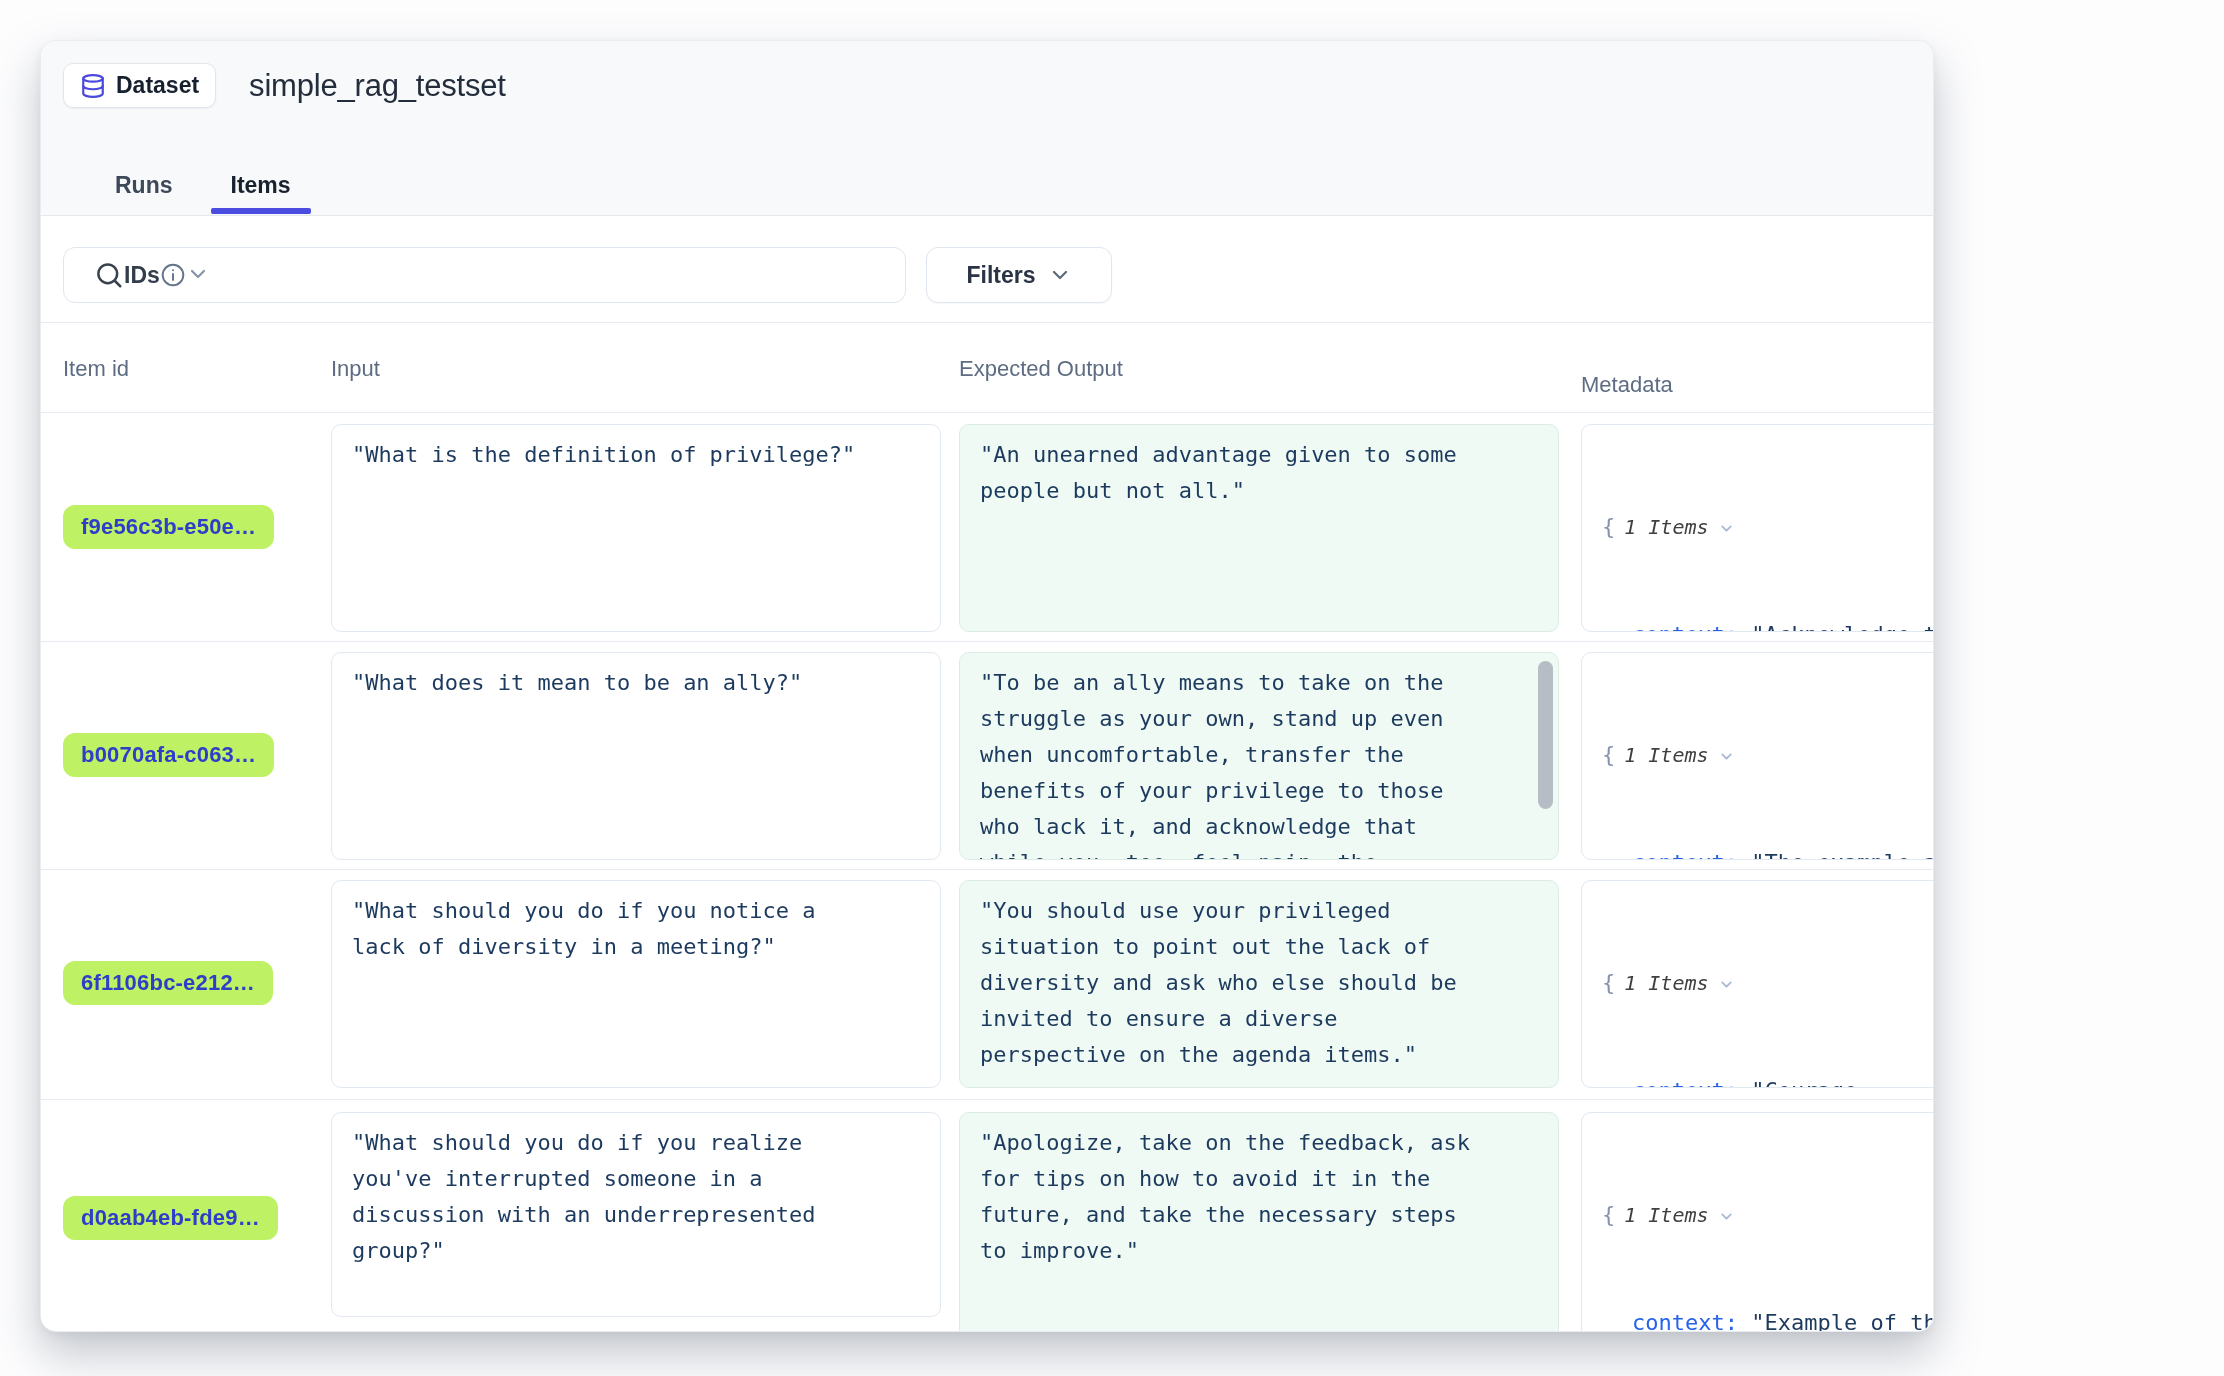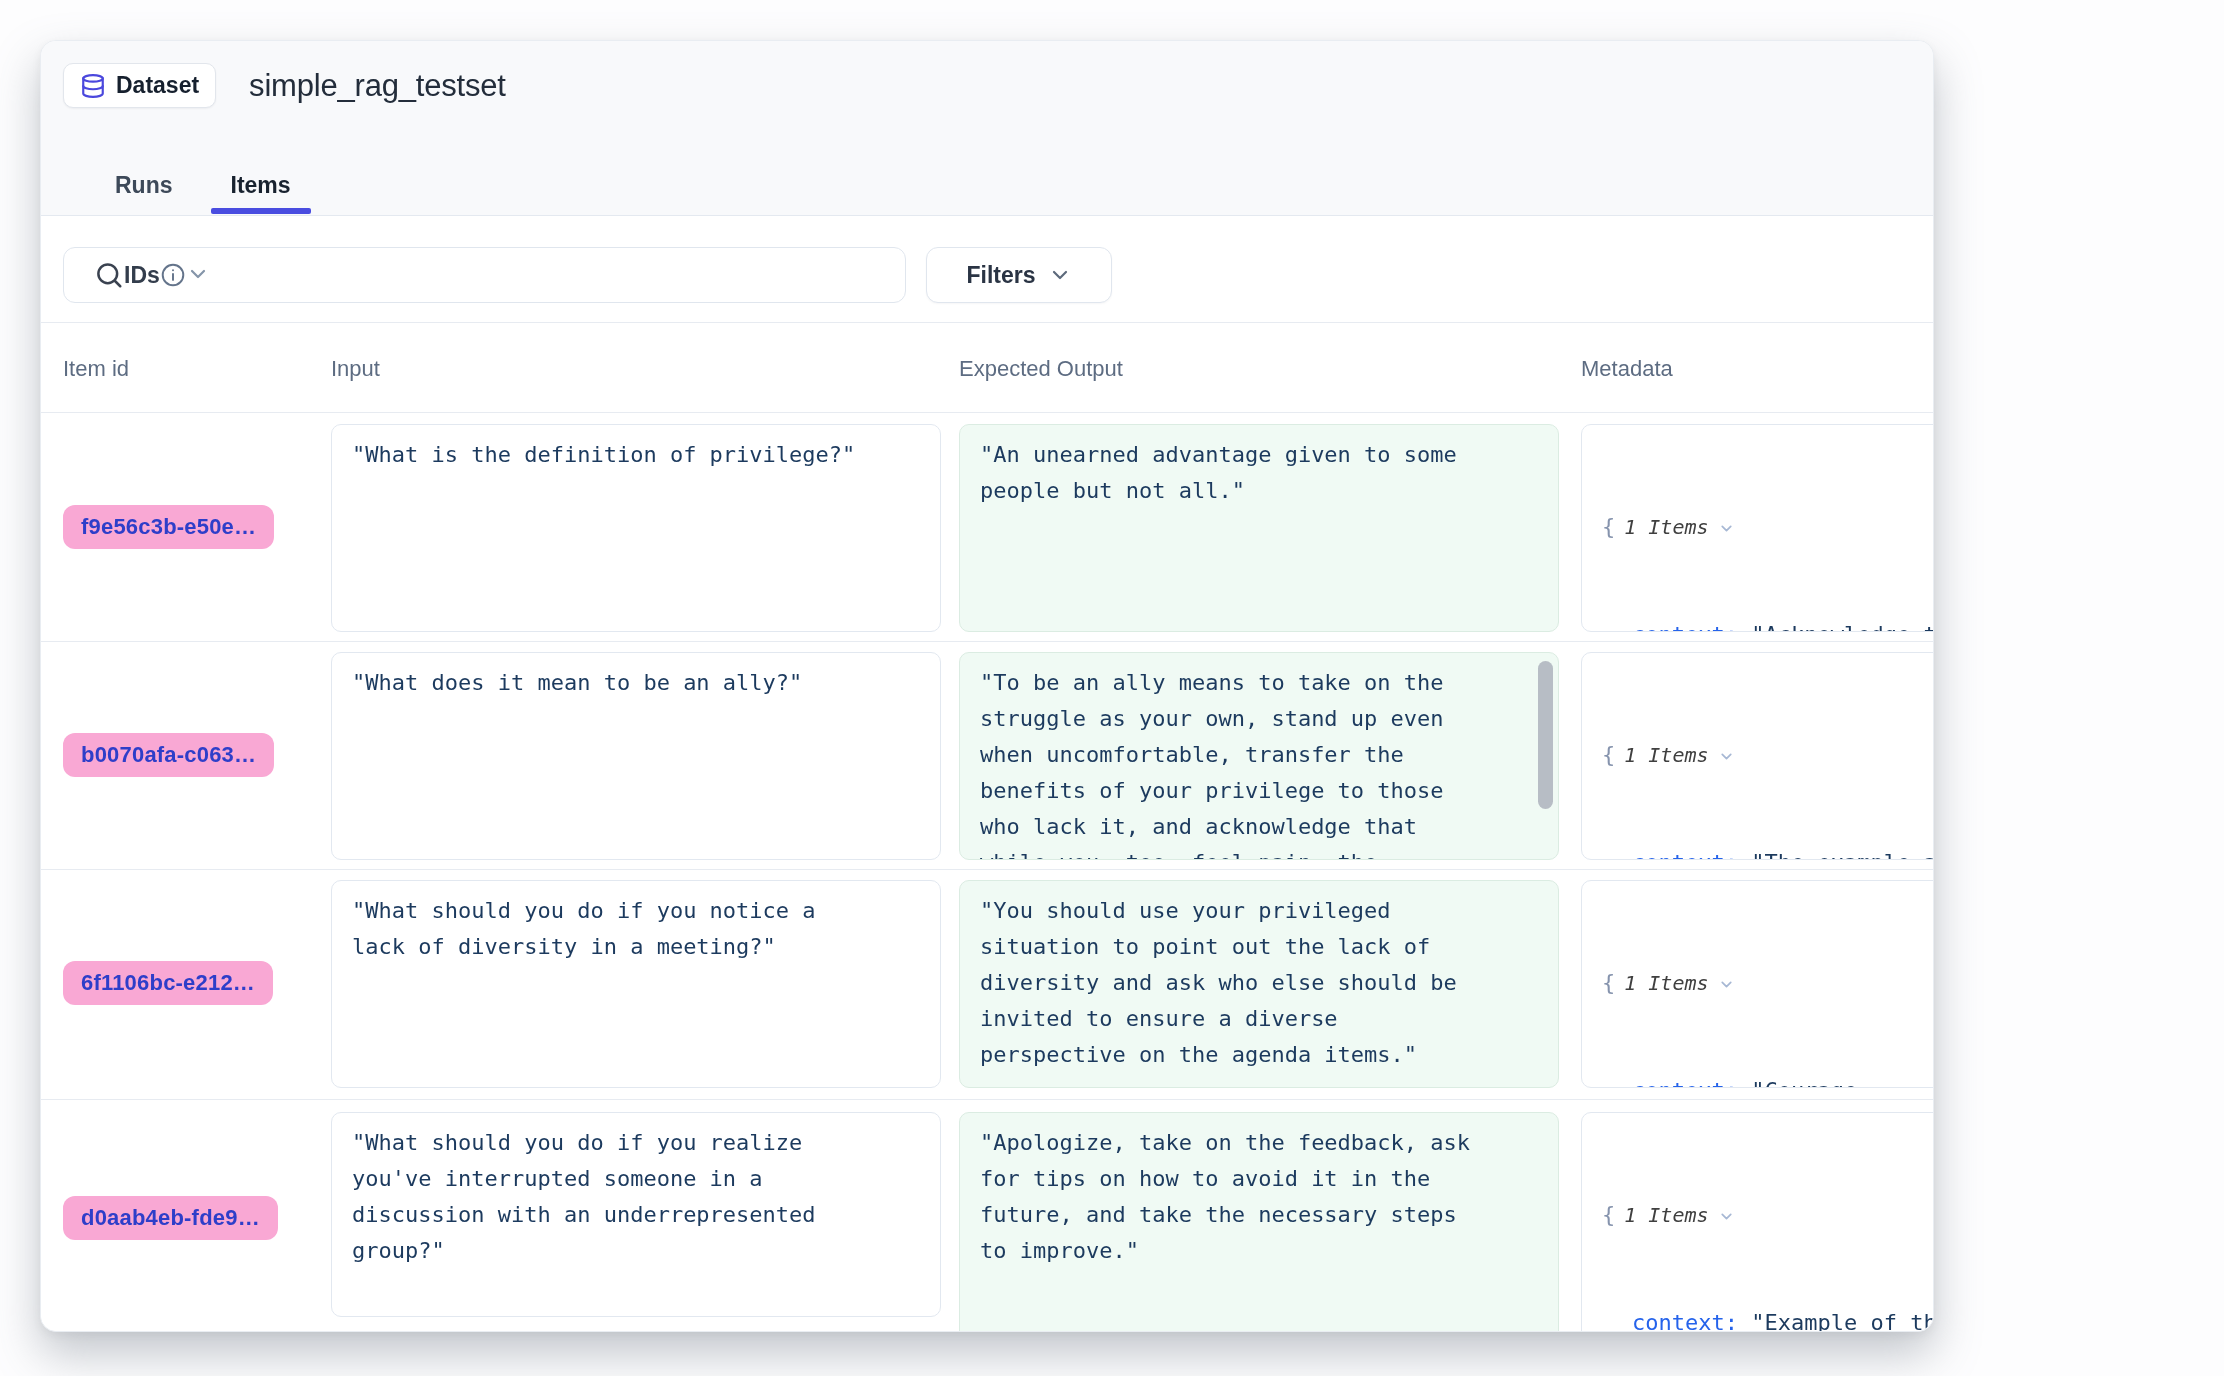"Metadata" .ch-metadata { margin-top: none -> 16px }
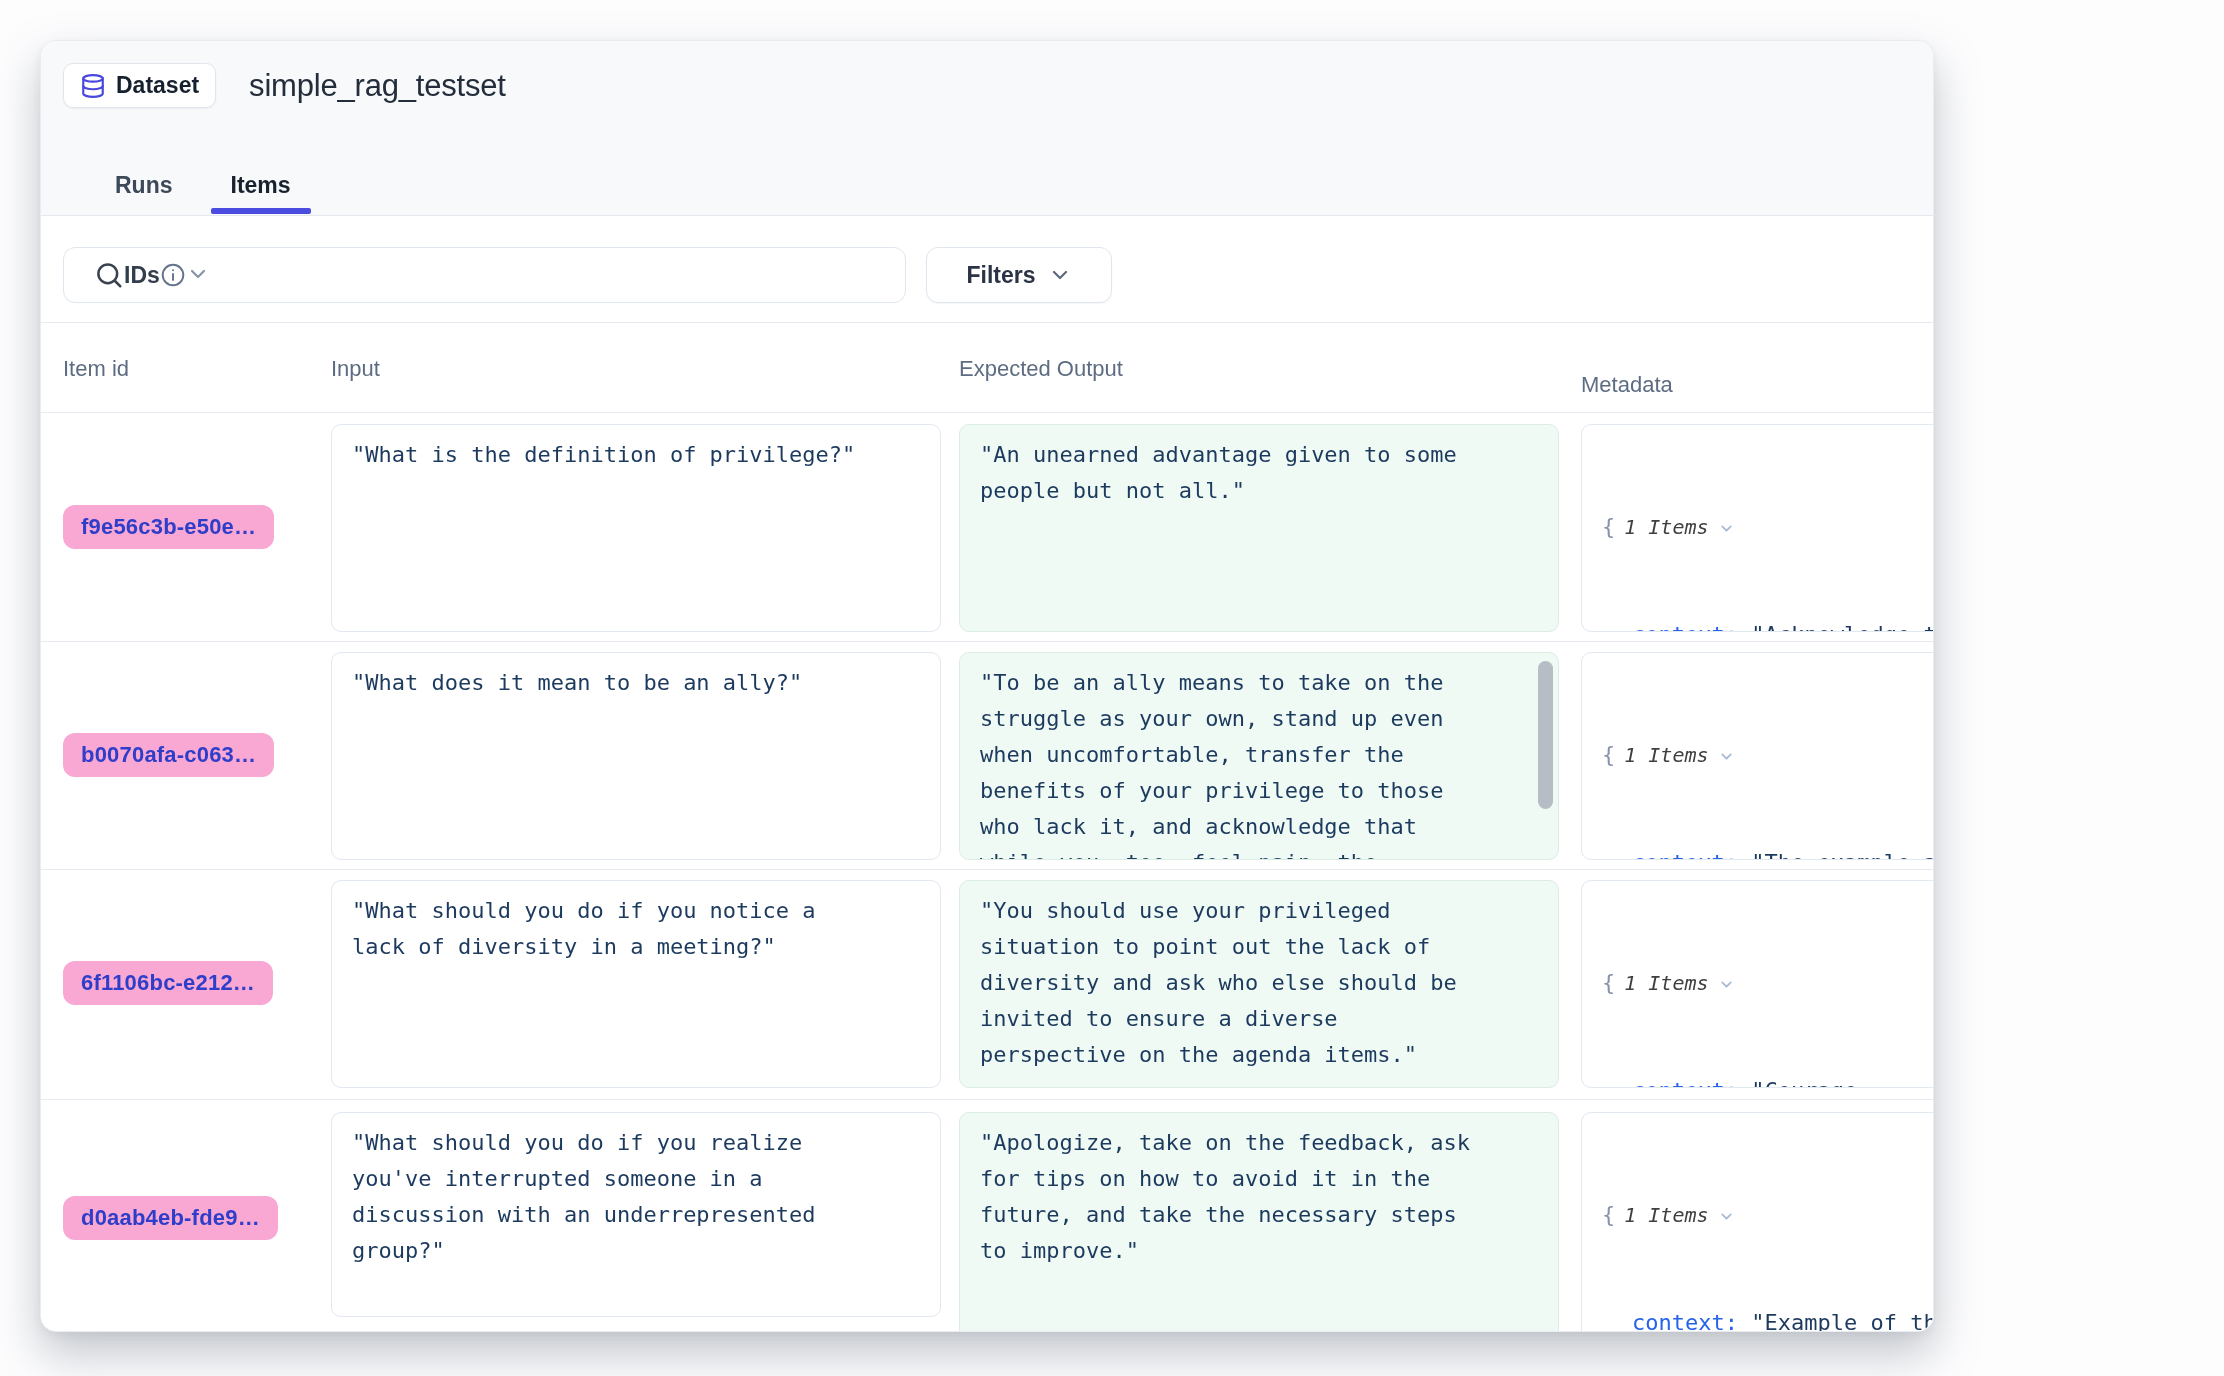"f9e56c3b-e50e…" .id-badge { background: #f9a8d4 -> #bef264 }
